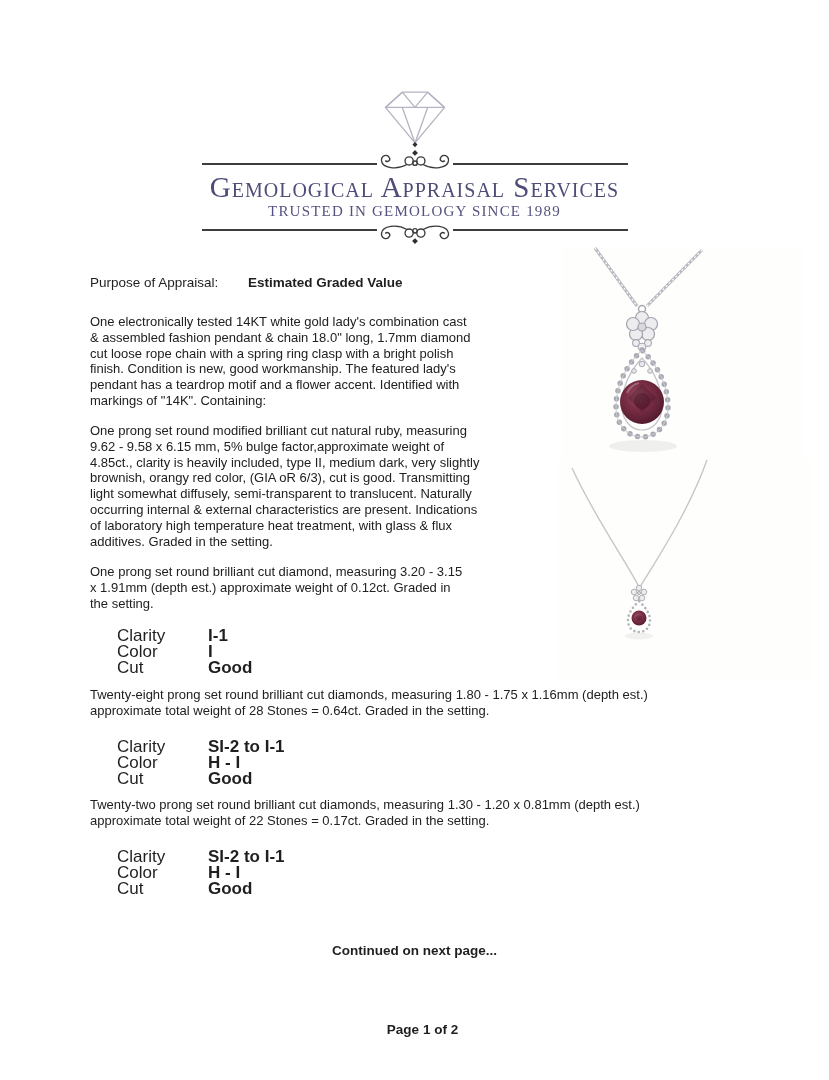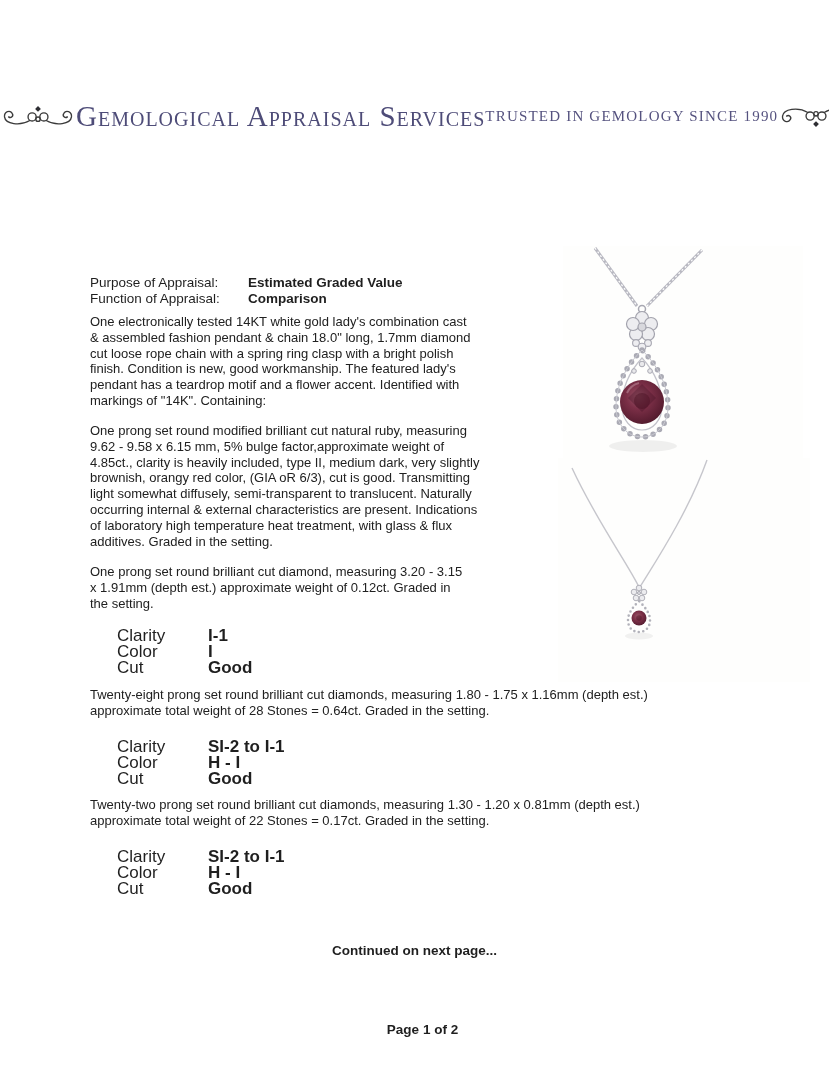"Gemological Appraisal Services" .letterhead { flex-direction: none -> column }
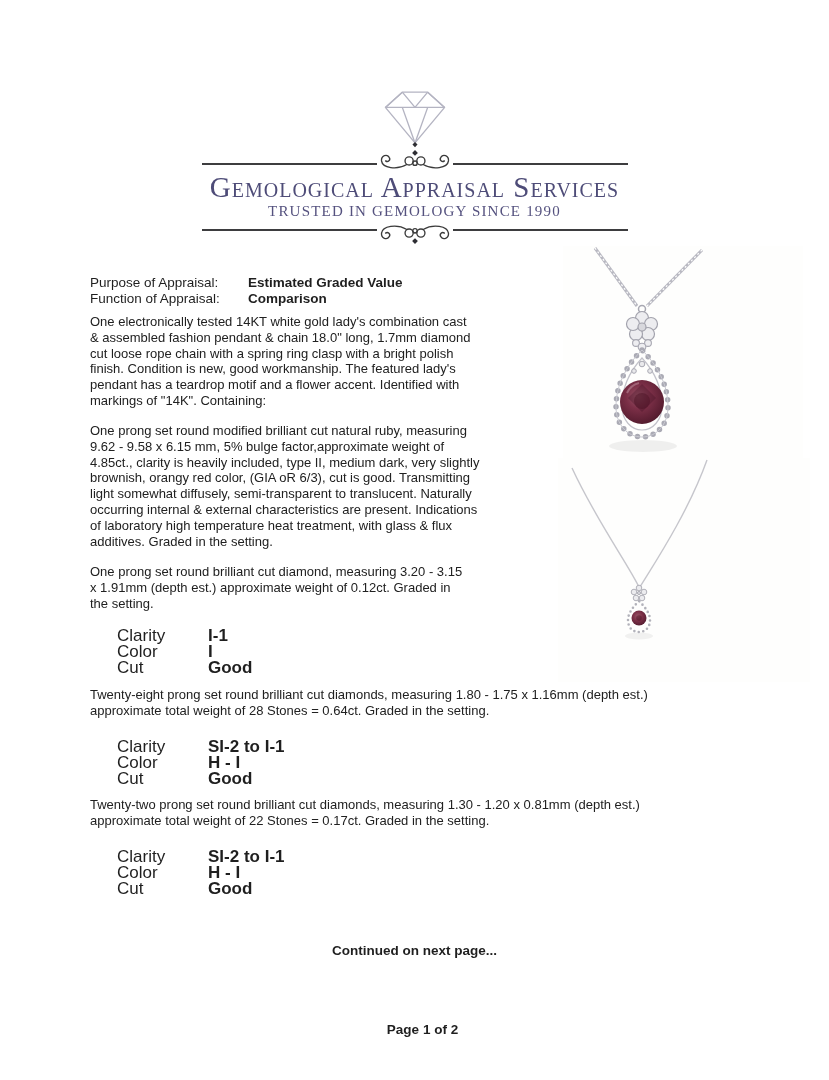"TRUSTED IN GEMOLOGY SINCE 1990" div.company-tagline { text: 1990 -> 1989 }
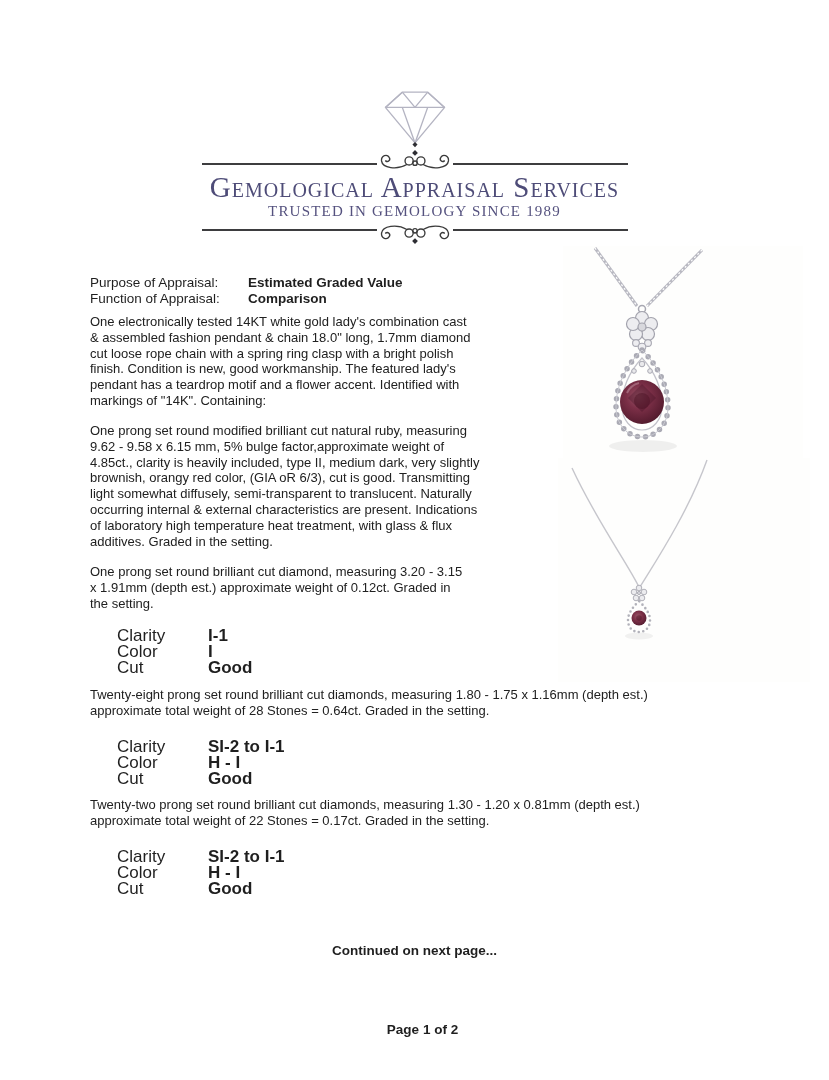"Function of Appraisal:" div.info-row { html: <div> <span>Function of Appraisal:</span> <span>Comparison</span> </div> -> none }
